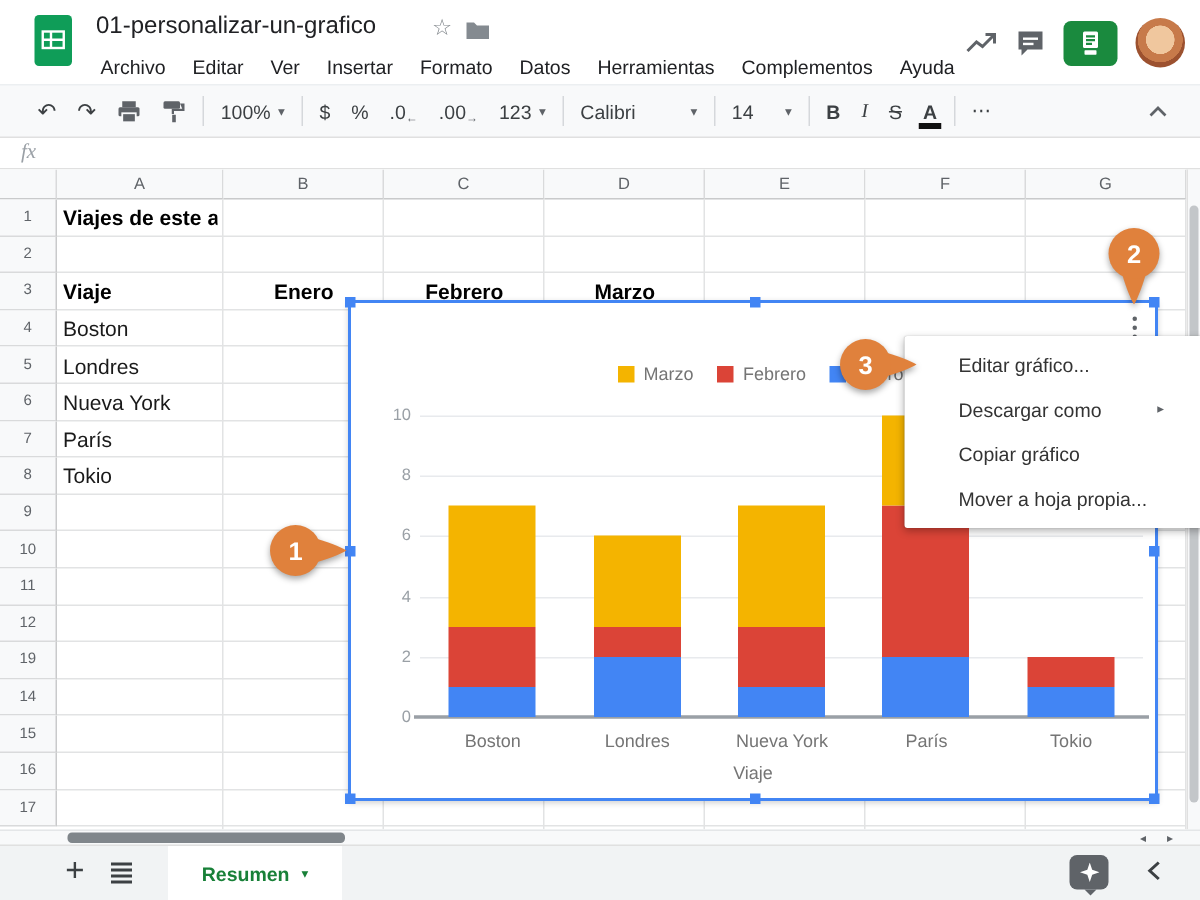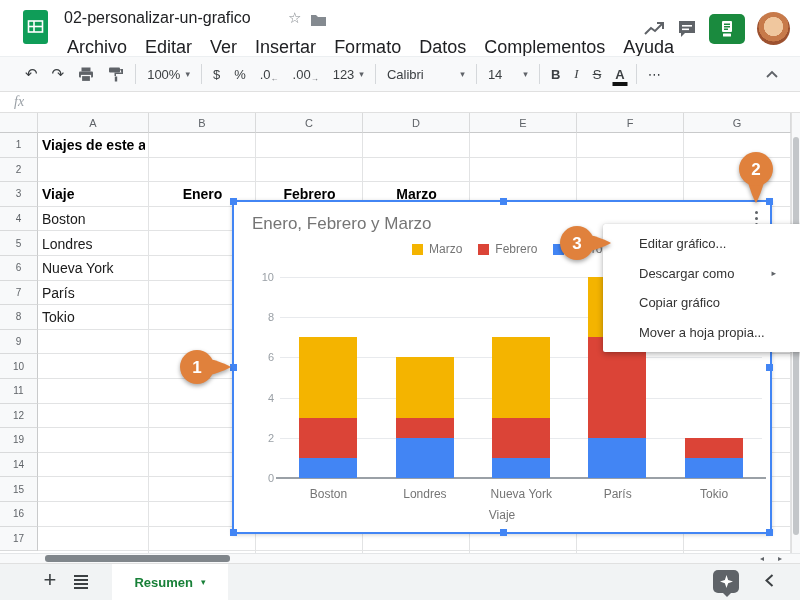"02-personalizar-un-grafico" div.abs { text: 02-personalizar-un-grafico -> 01-personalizar-un-grafico }
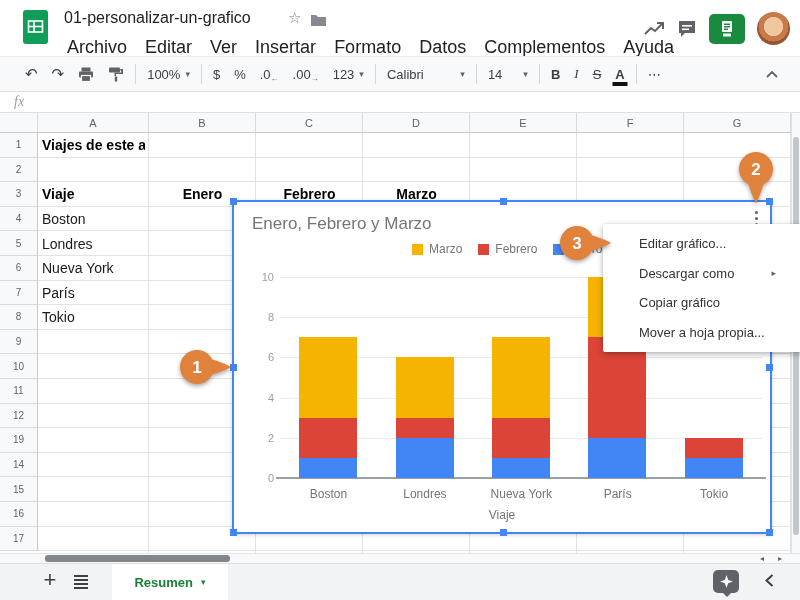"Archivo" #menubar { font-size: 18px -> 13px }
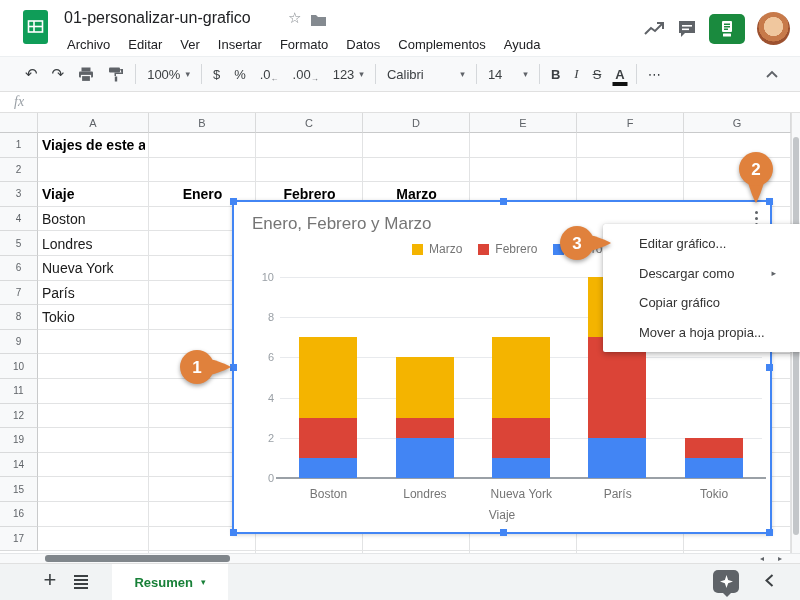"Herramientas" div.mi { html: none -> <div>Herramientas</div> }
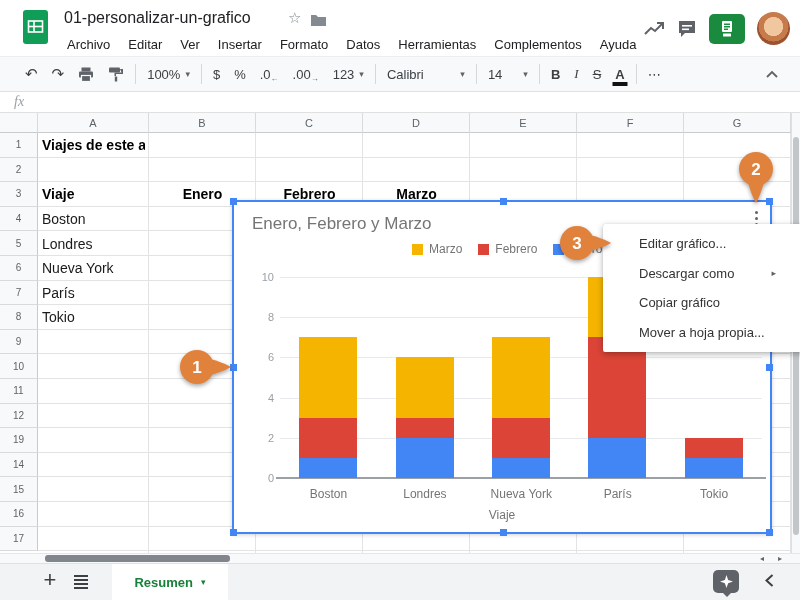"Enero, Febrero y Marzo" div.abs { html: <div>Enero, Febrero y Marzo</div> -> none }
